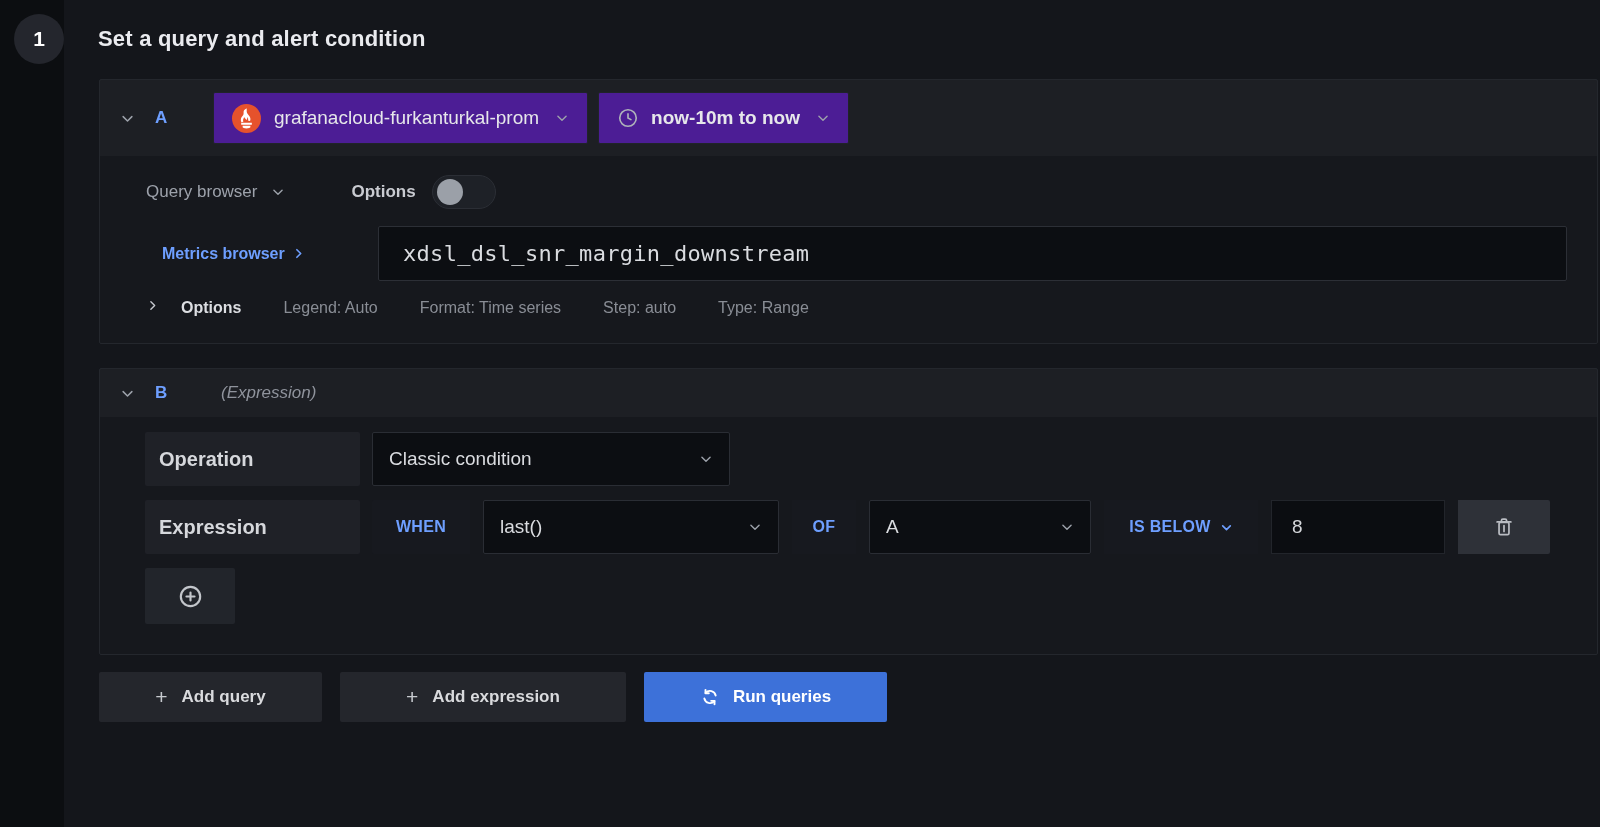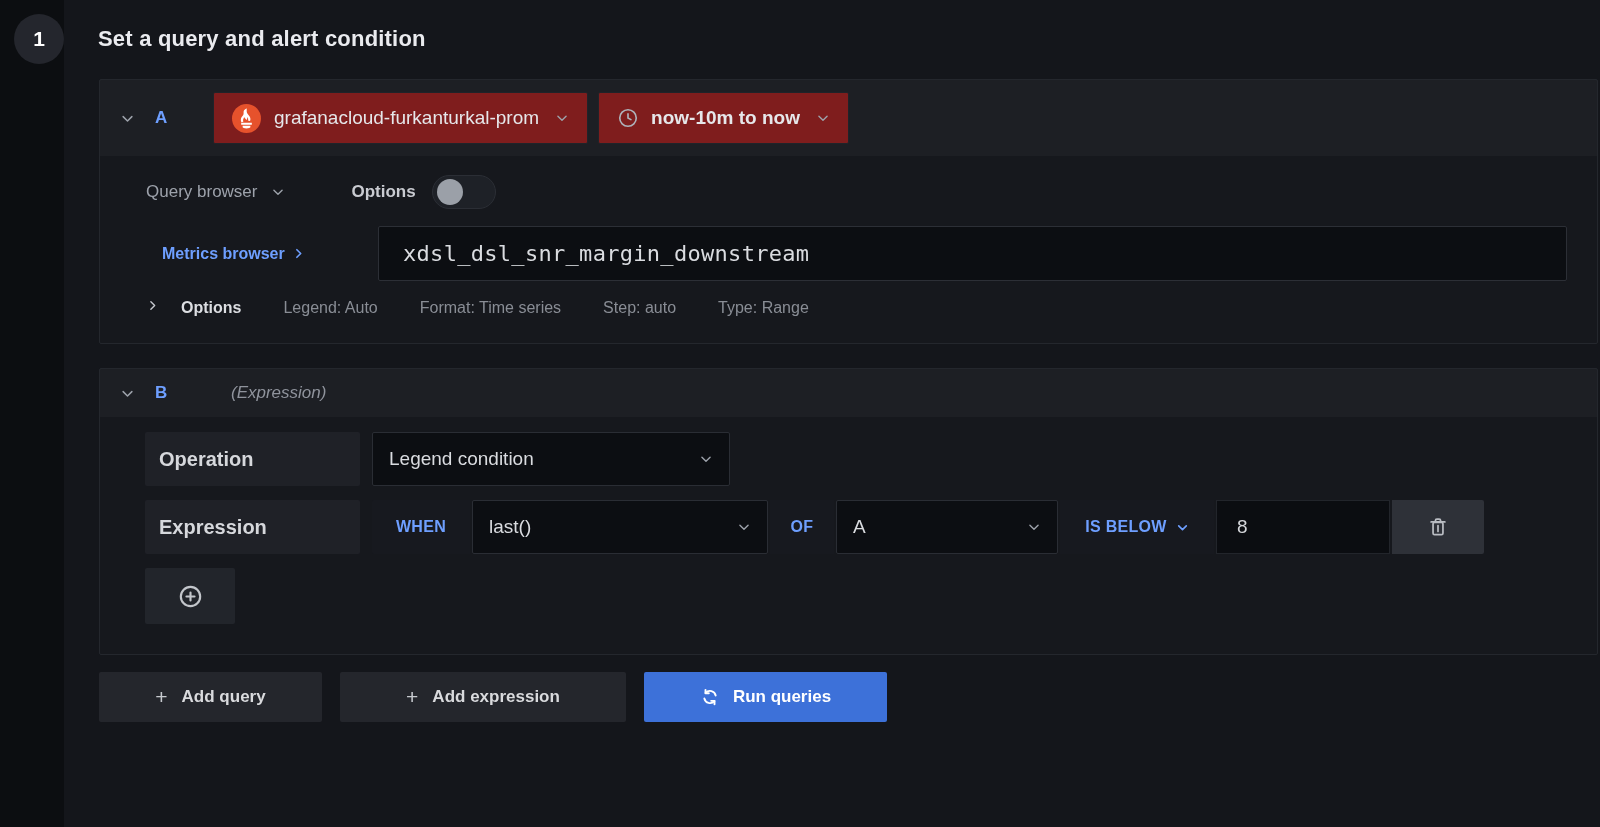"grafanacloud-furkanturkal-prom" .picker { background: #7f1d1d -> #4c1d95 }
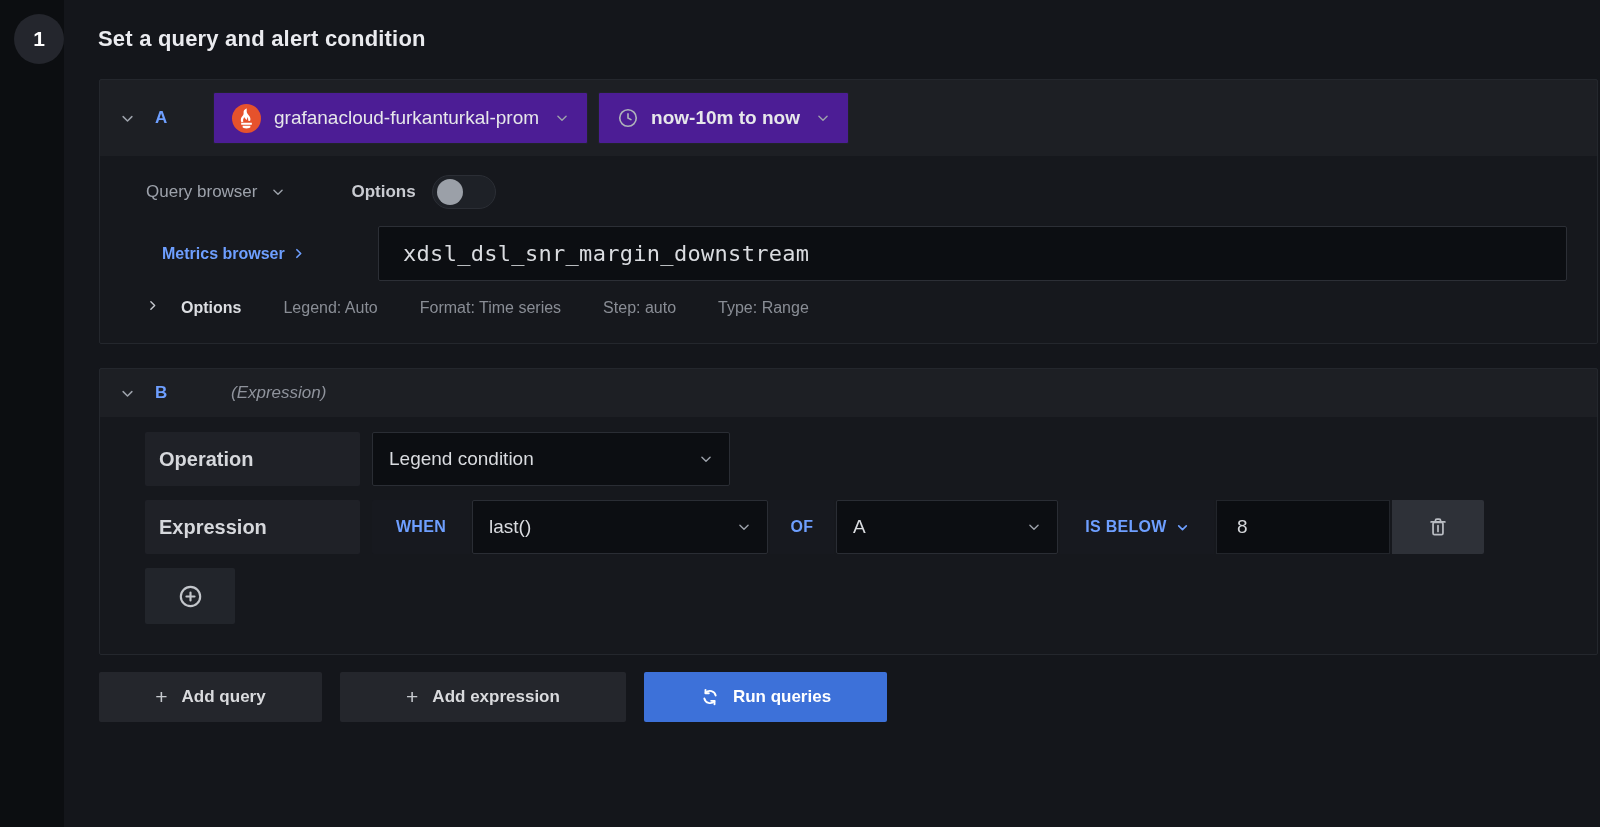"(Expression)" .expr-tag { margin-left: 18px -> 8px }
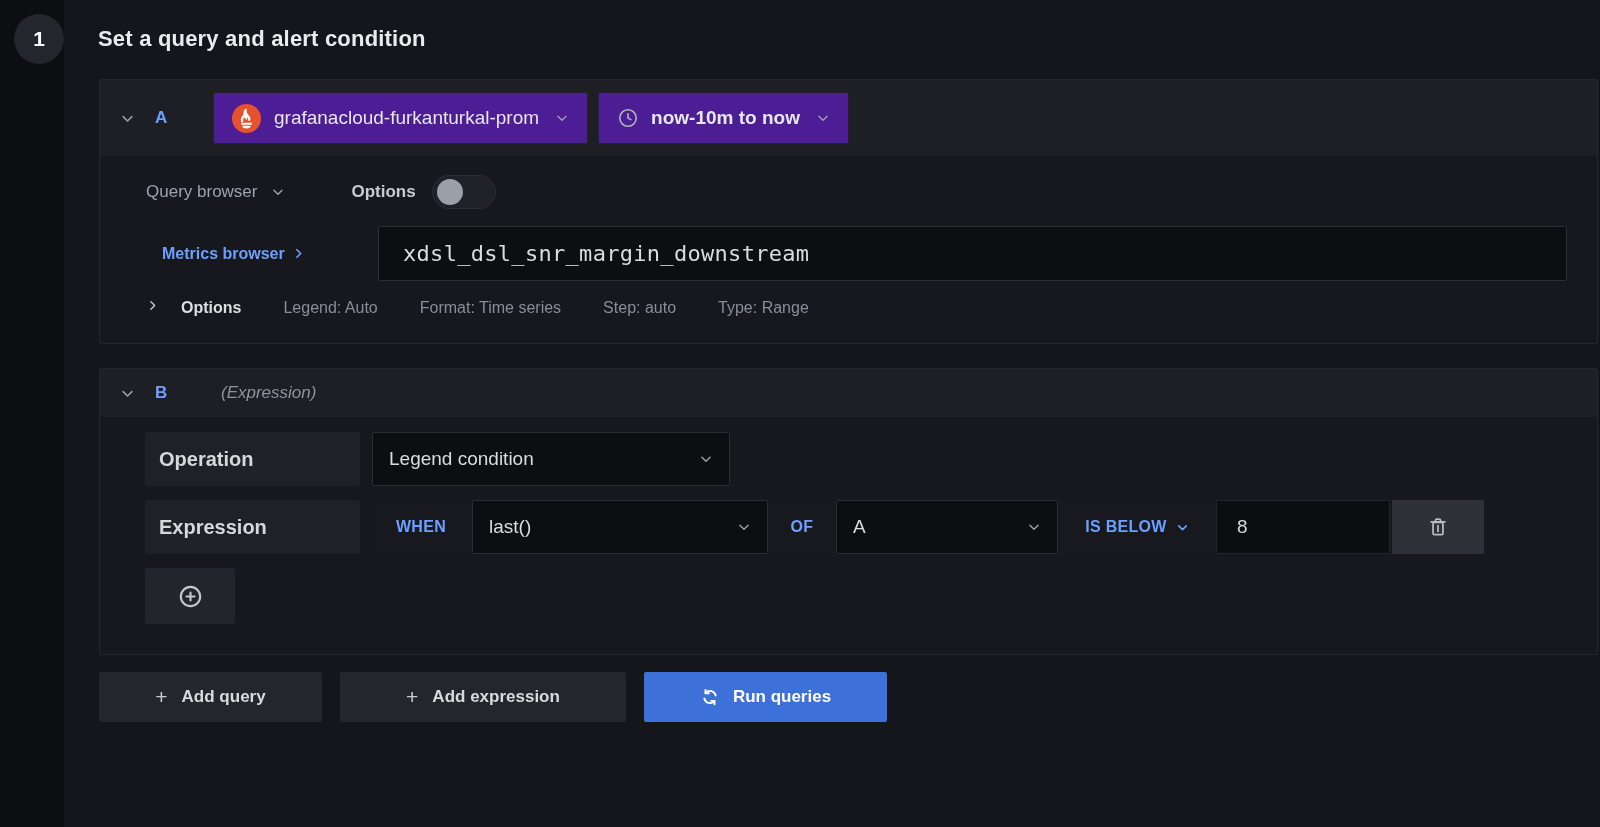"Legend condition" span.dd-value { text: Legend -> Classic }
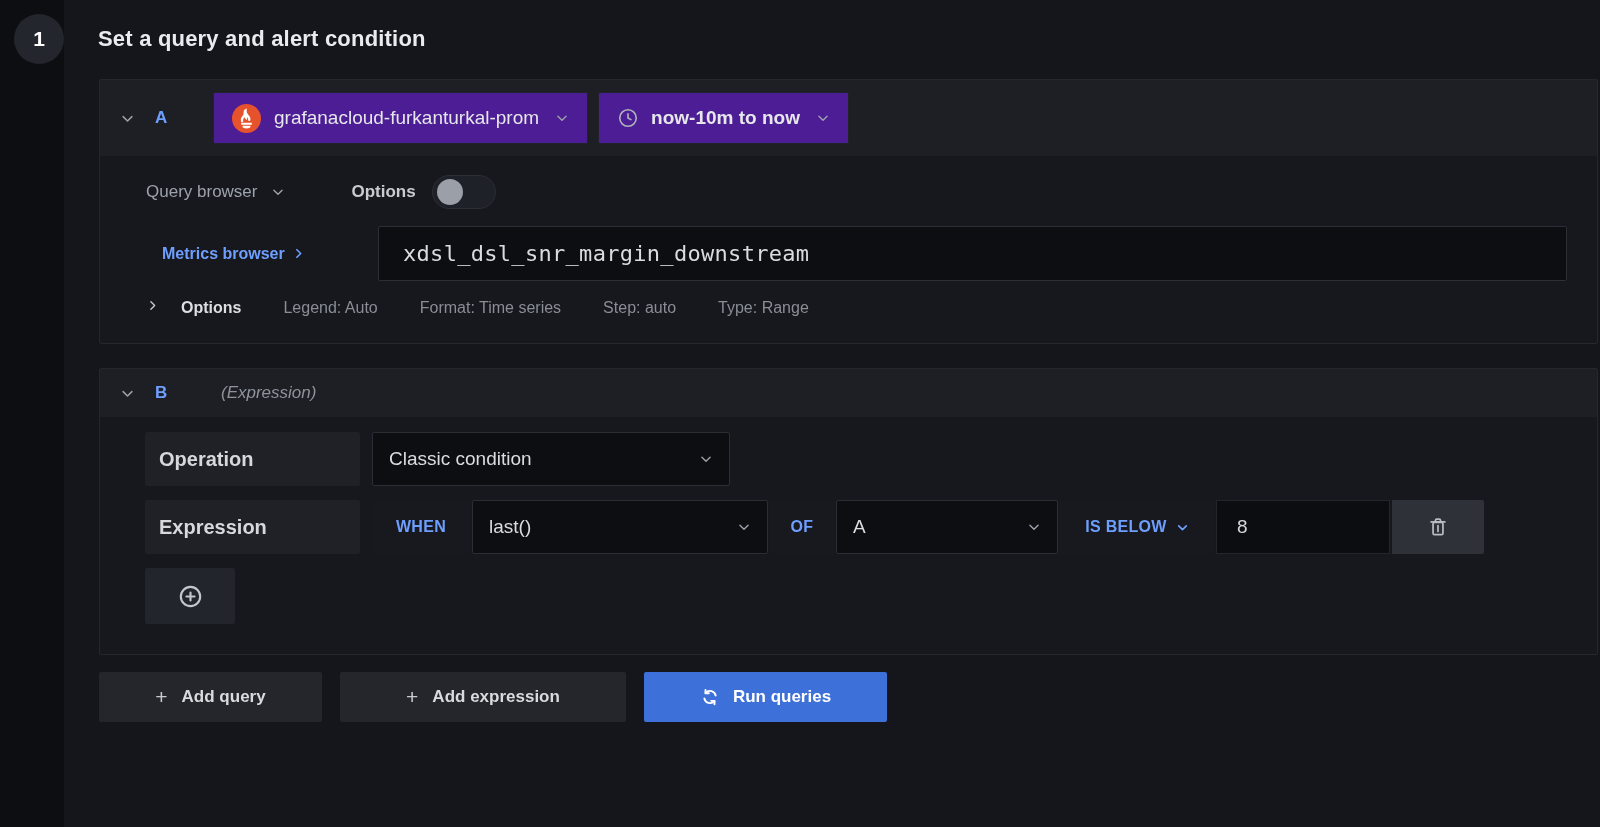"WHEN" .cond-group { gap: 2px -> 13px }
